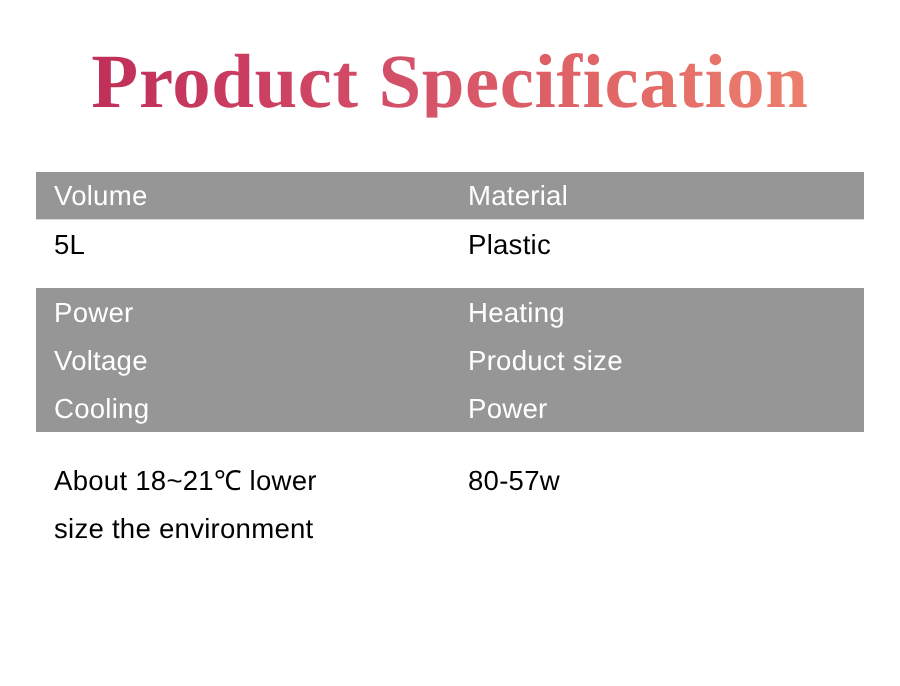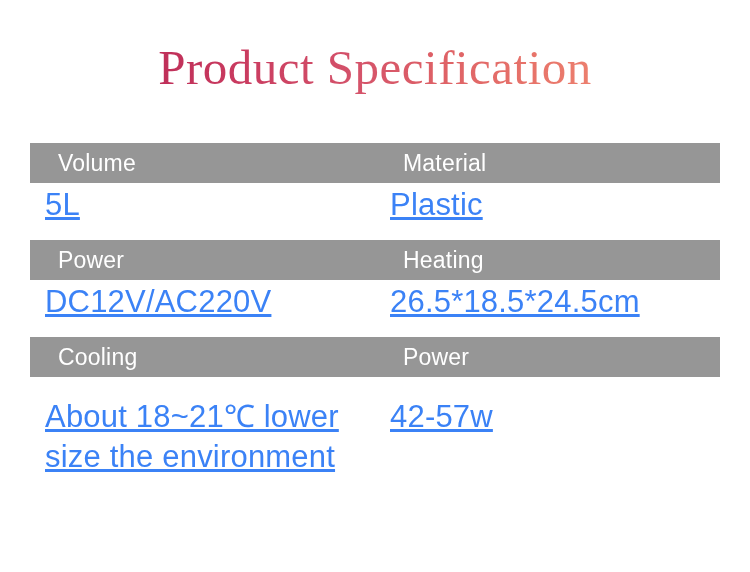"Product Specification" .title { font-size: 49px -> 64px; font-weight: normal -> bold }
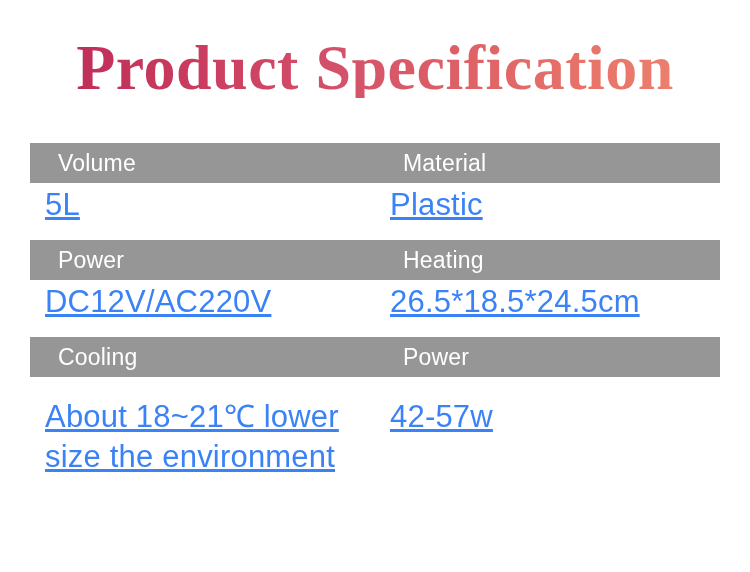"Volume" .spec-table tr.head-row td { padding: 0 0 0 28px -> 0 0 0 15px }
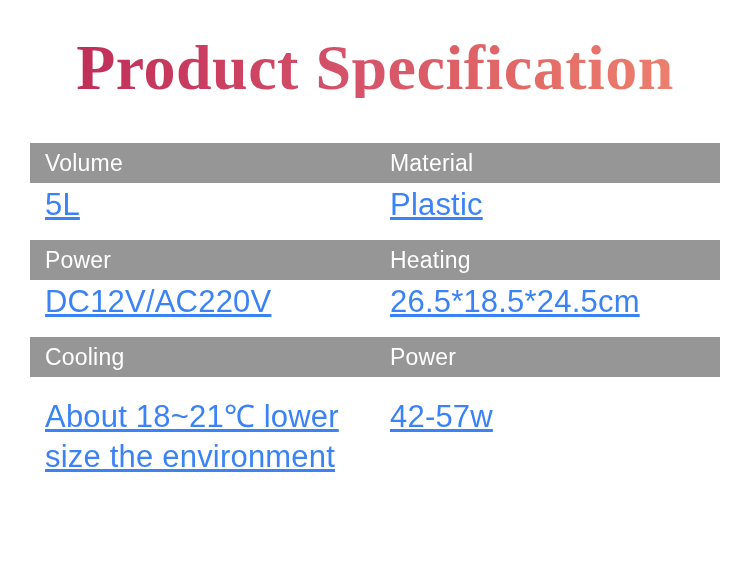"5L" .spec-table tr.data-row td { color: #3b82f6 -> #000000; font-size: 31px -> 23px; text-decoration: underline -> none }
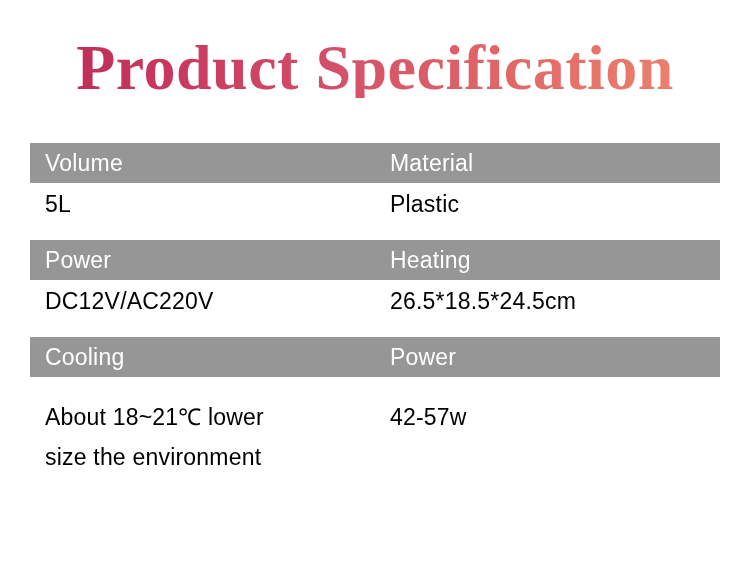"Voltage" tr.head-row { html: none -> <tr> <td>Voltage</td> <td>Product size</td> </tr> }
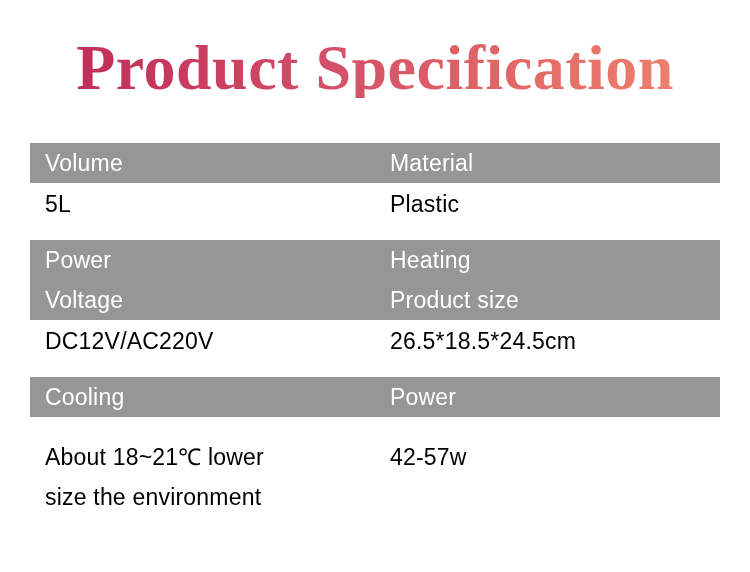"DC12V/AC220V" tr.data-row { html: <tr> <td>DC12V/AC220V</td> <td>26.5*18.5*24.5cm</td> </tr> -> none }
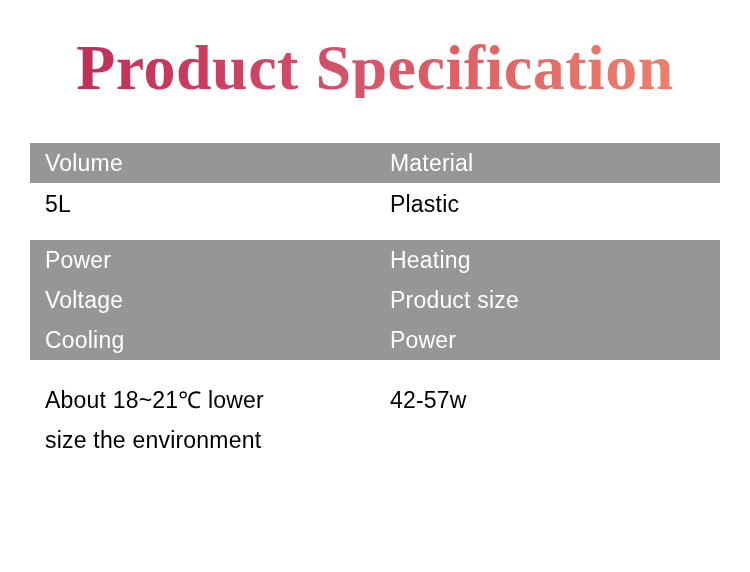"42-57w" td { text: 42-57w -> 80-57w }
